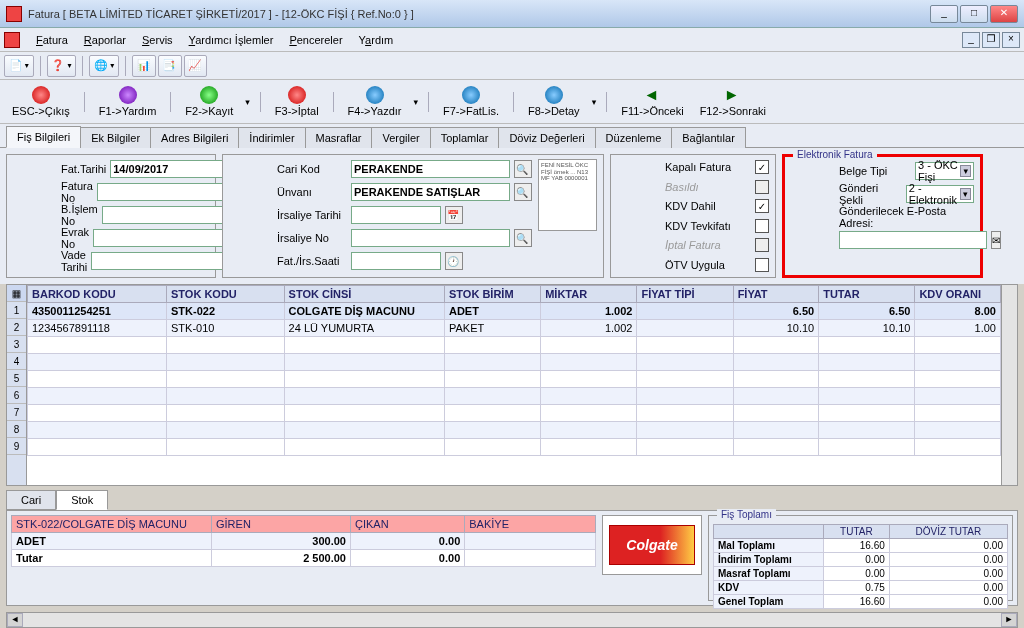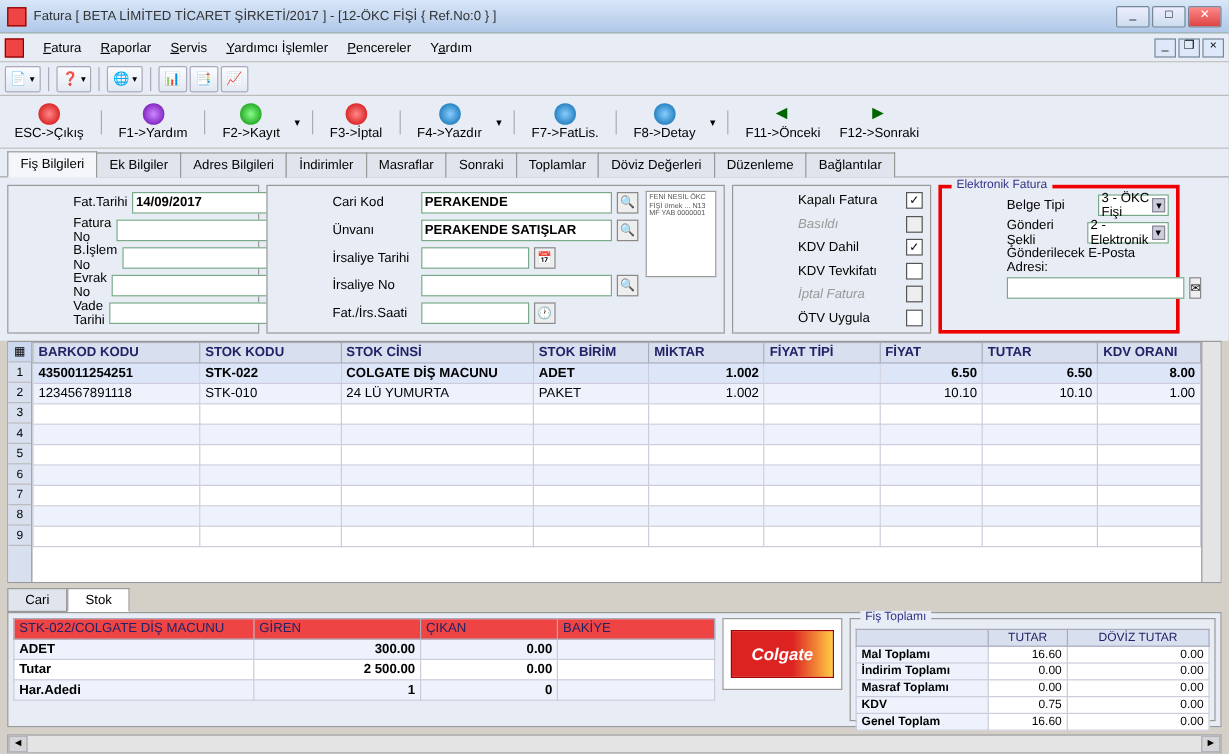"Sonraki" div.tab { text: Sonraki -> Vergiler }
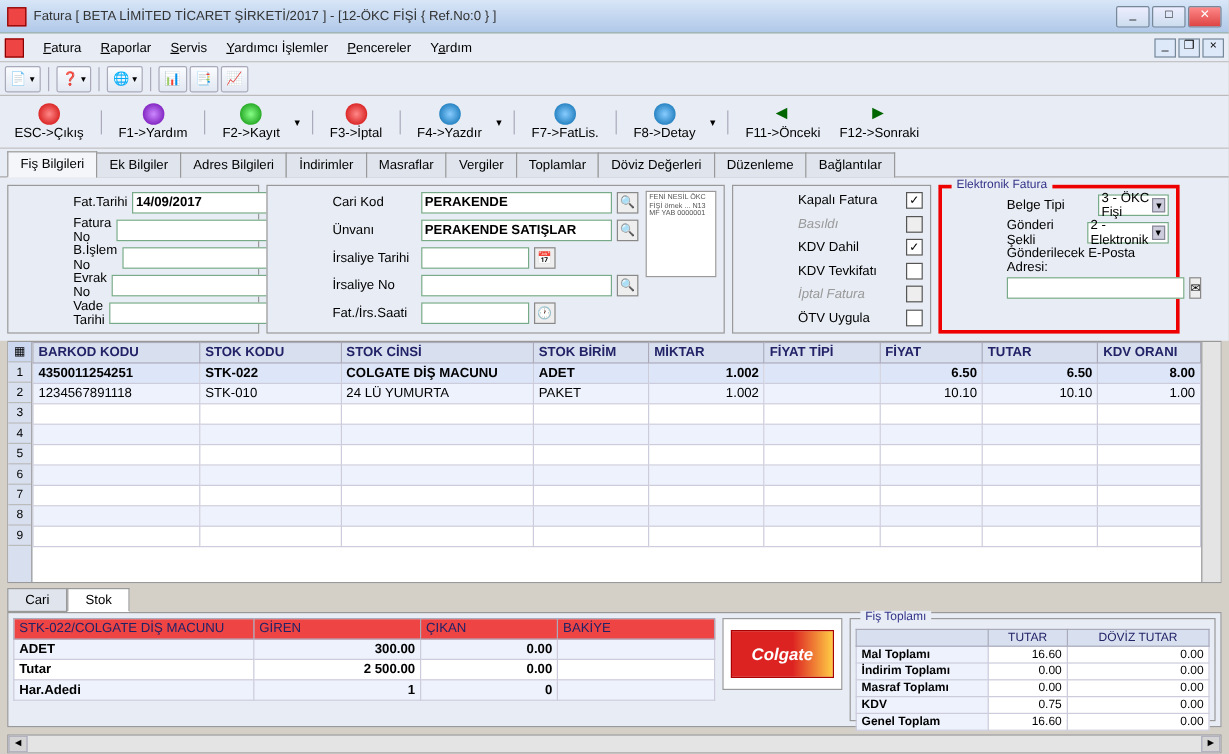"STK-022/COLGATE DİŞ MACUNU" .stockinfo th { background: #ef4444 -> #fca5a5 }
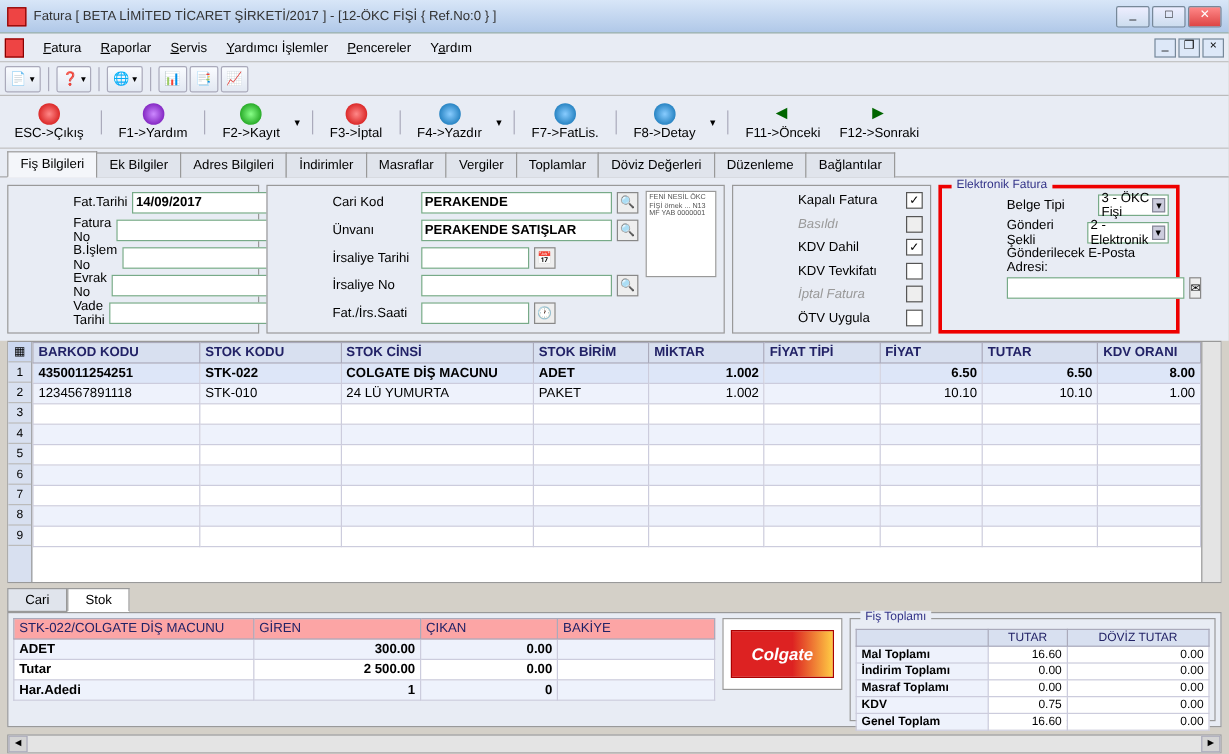"Har.Adedi" tr.title-row { html: <tr> <td>Har.Adedi</td> <td>1</td> <td>0</td> <td></td> </tr> -> none }
